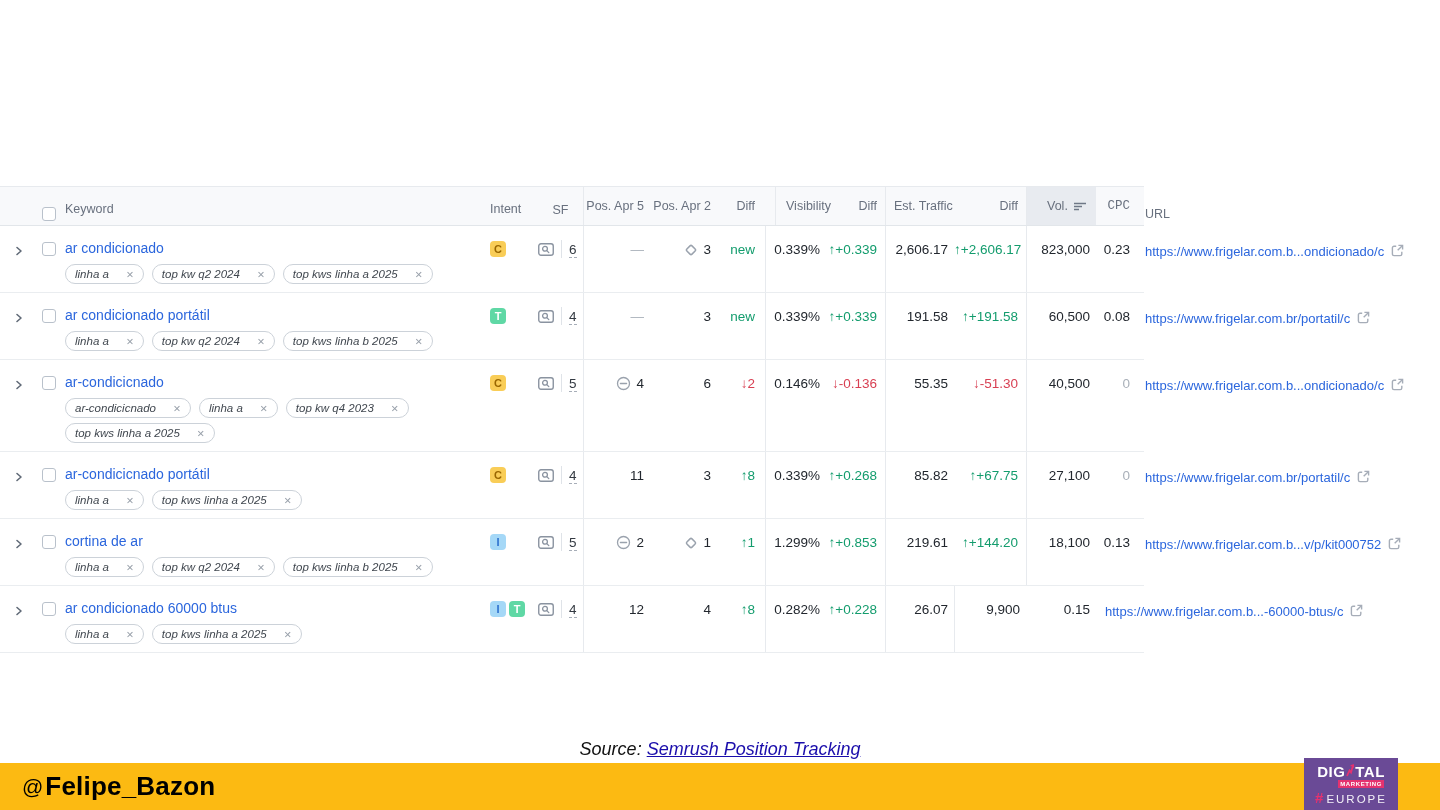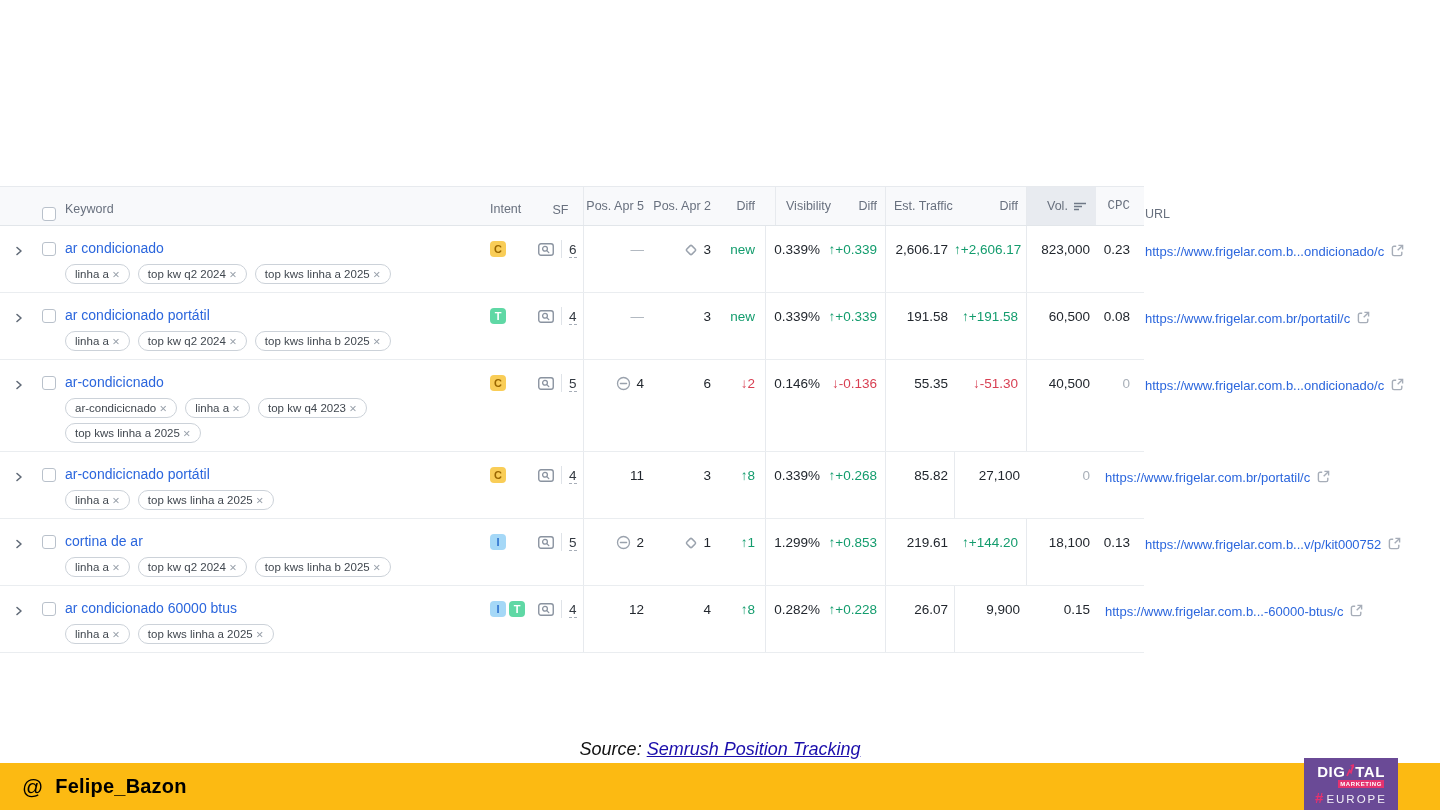"linha a" .tag { font-style: none -> italic; gap: 3px -> 17px }
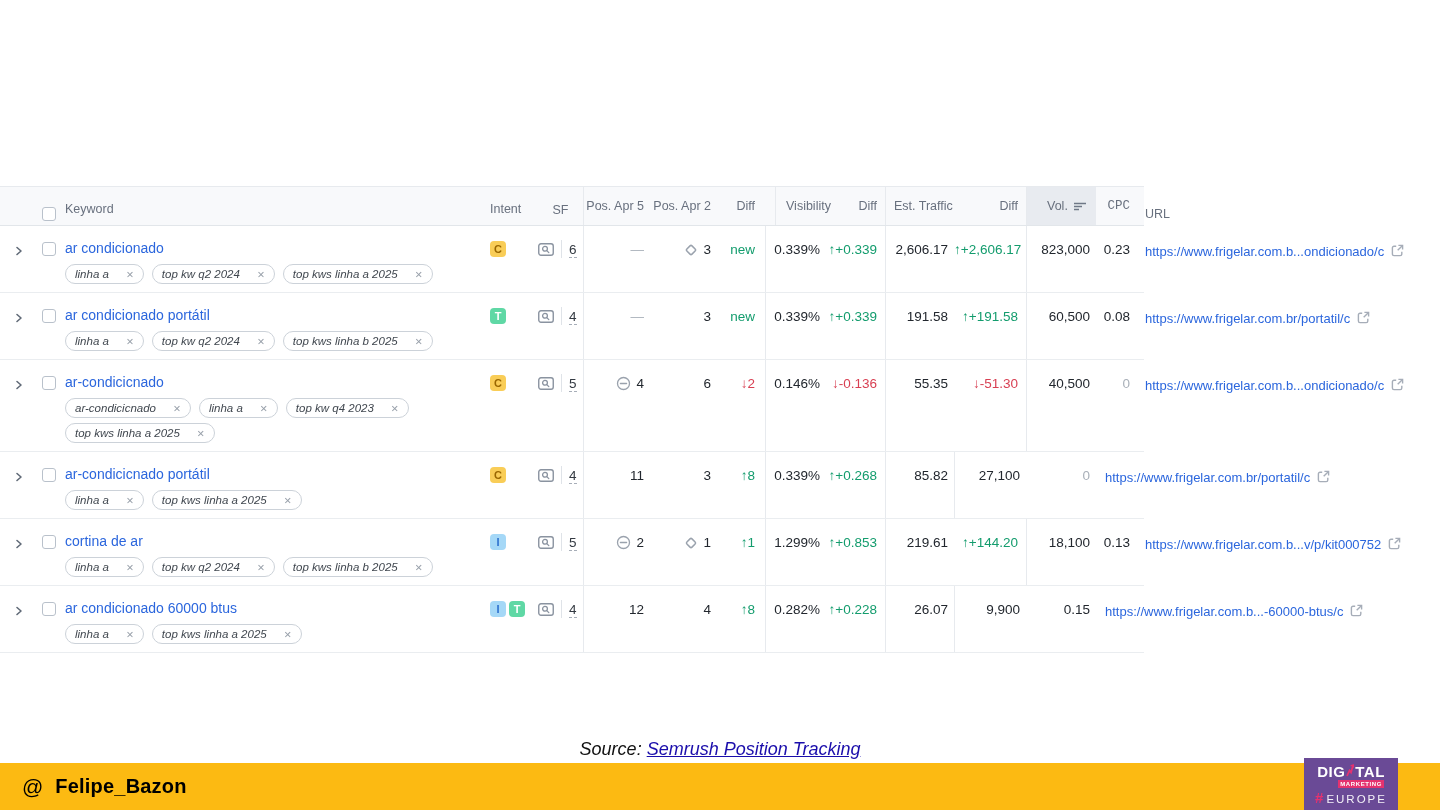"↑+67.75" div.cell { html: none -> <div><span>↑+67.75</span></div> }
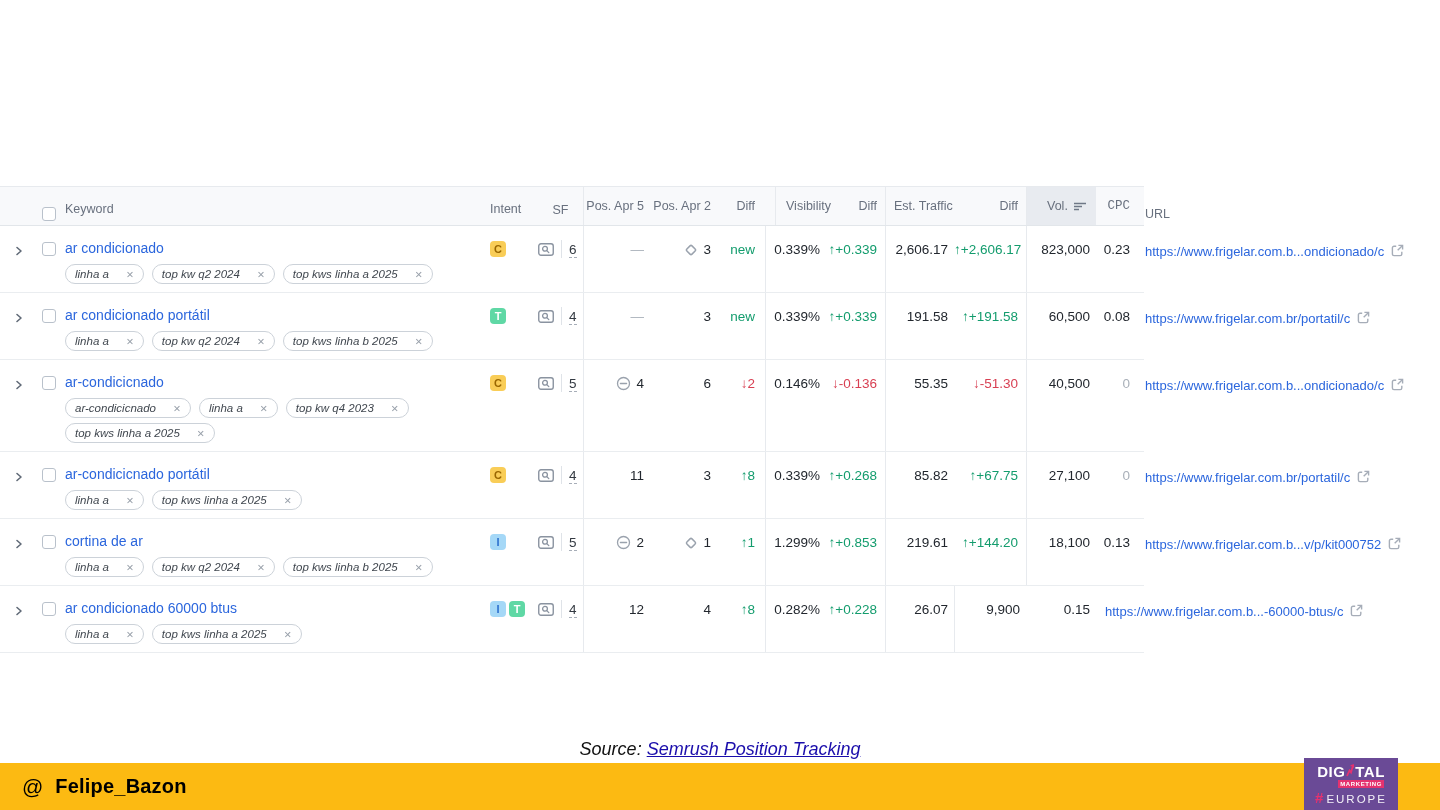"Felipe_Bazon" .handle-name { font-size: 20px -> 26px; margin-left: 10px -> none }
